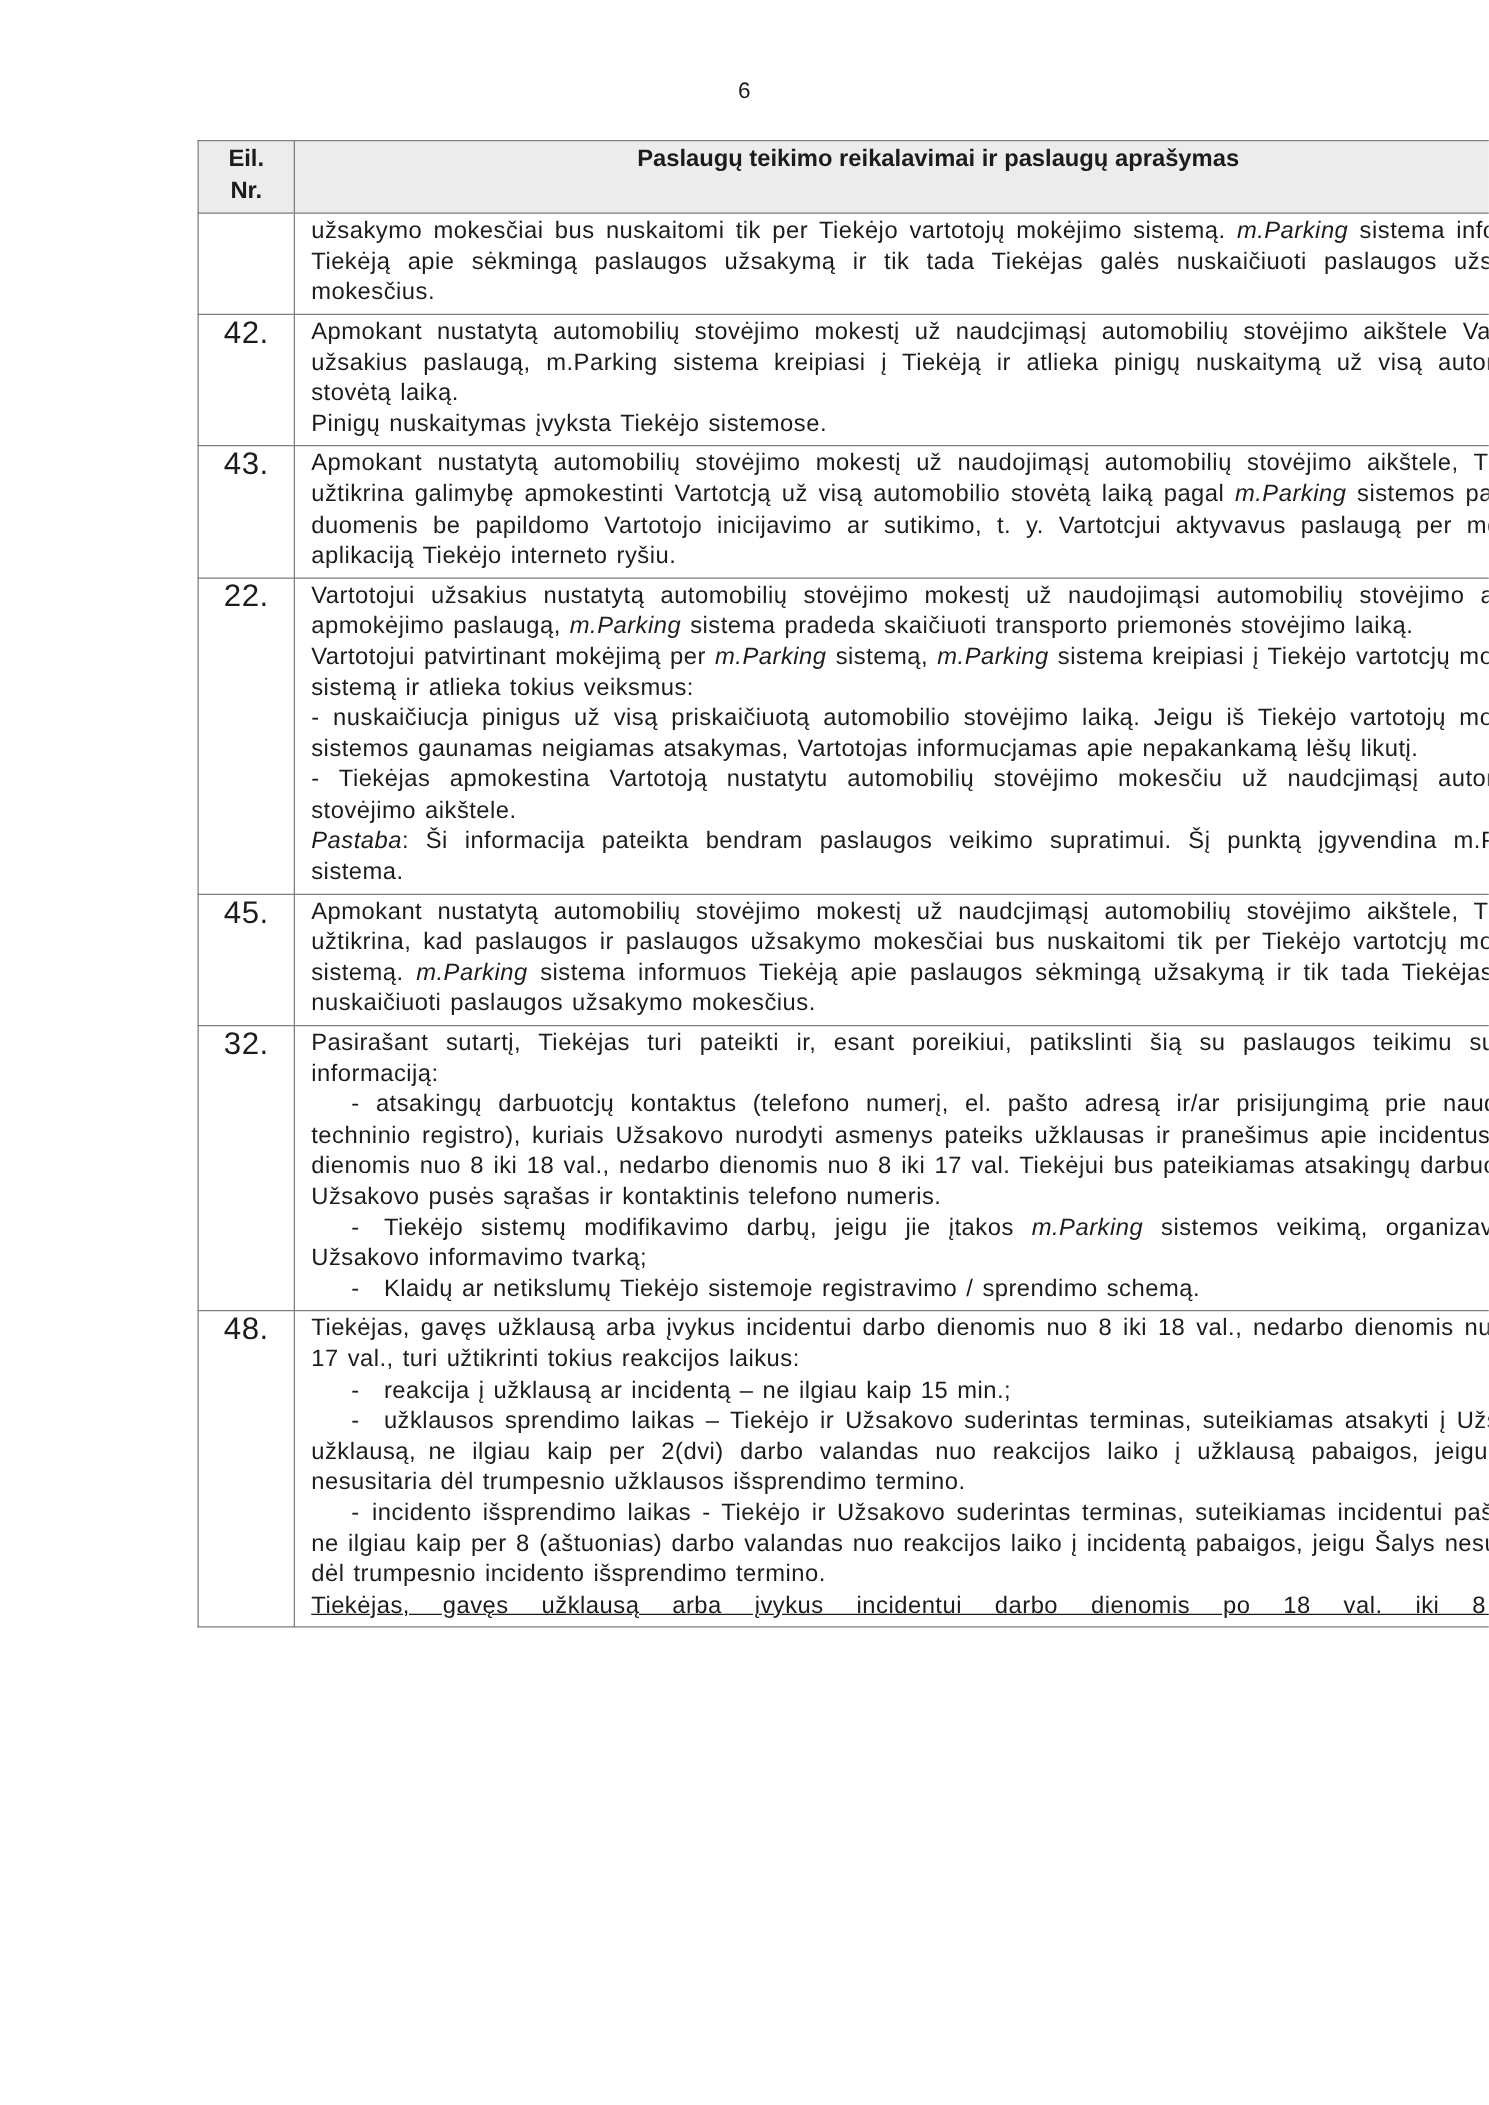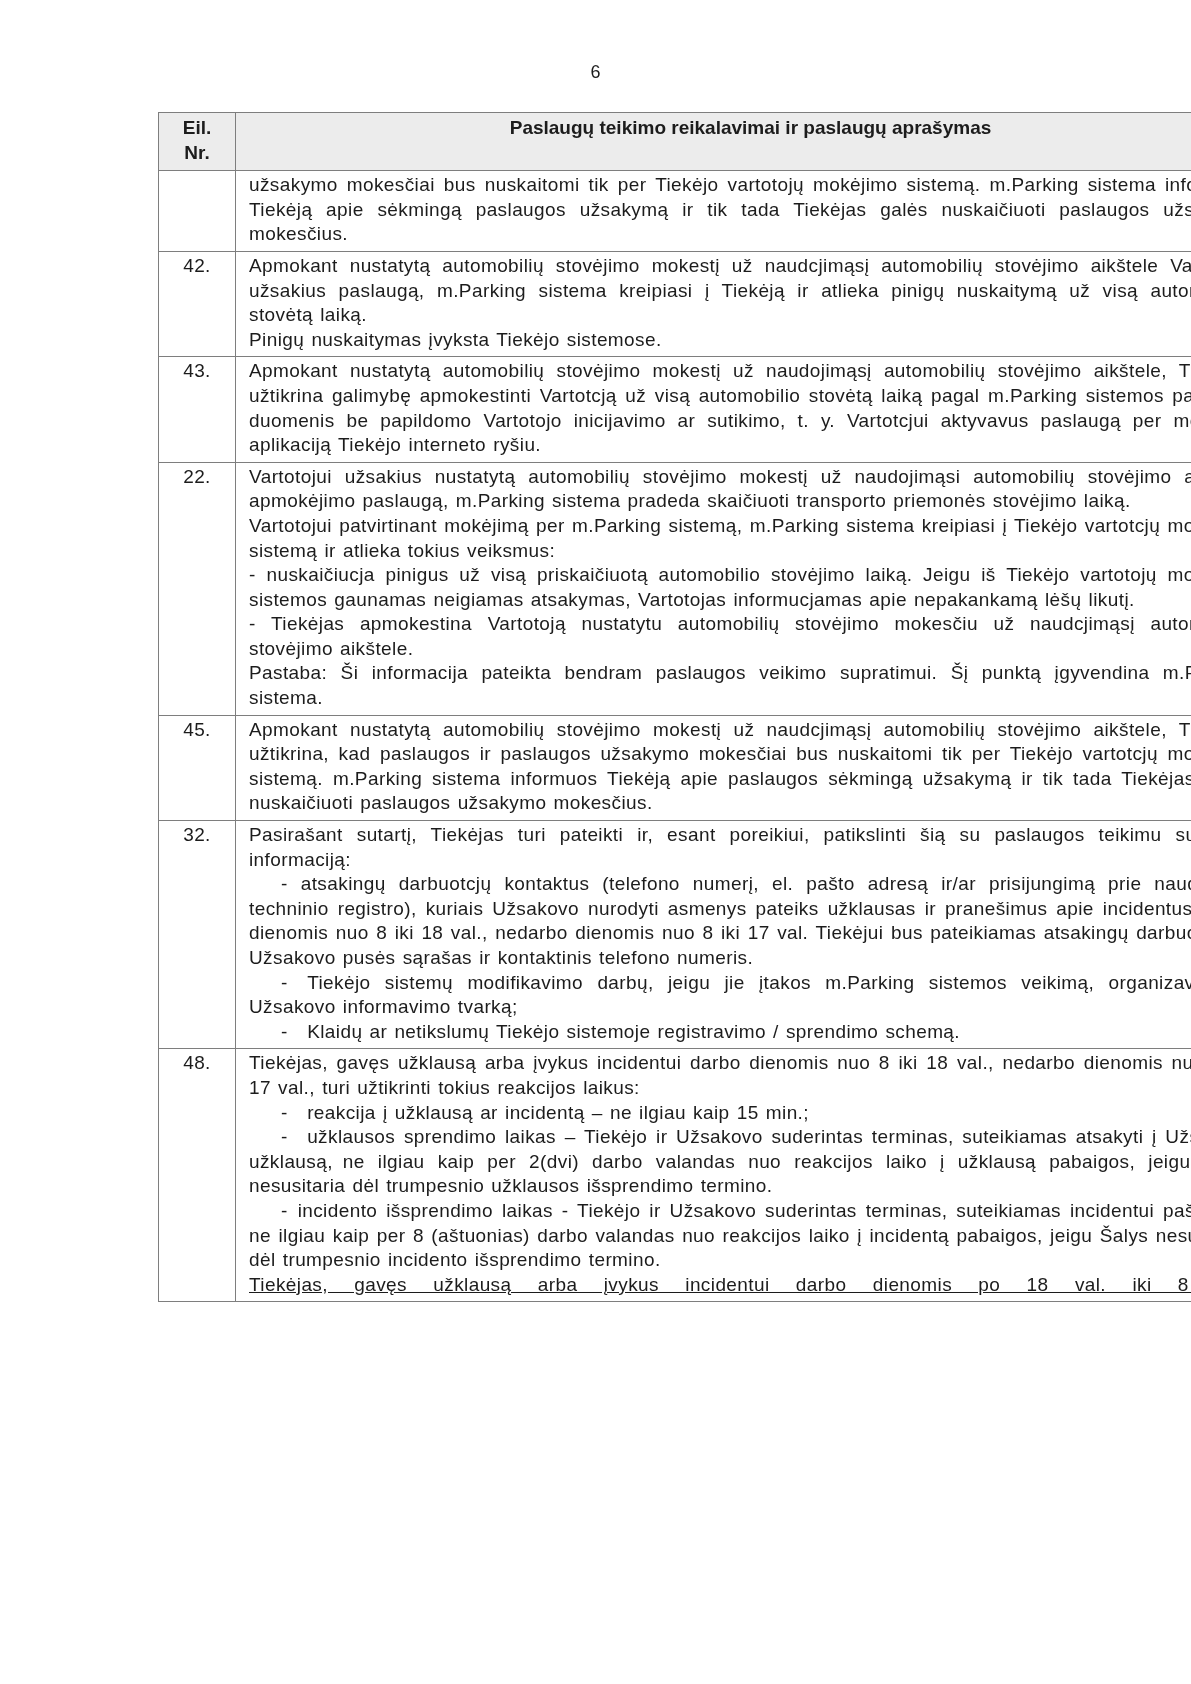"m.Parking" .italic { font-style: none -> italic }
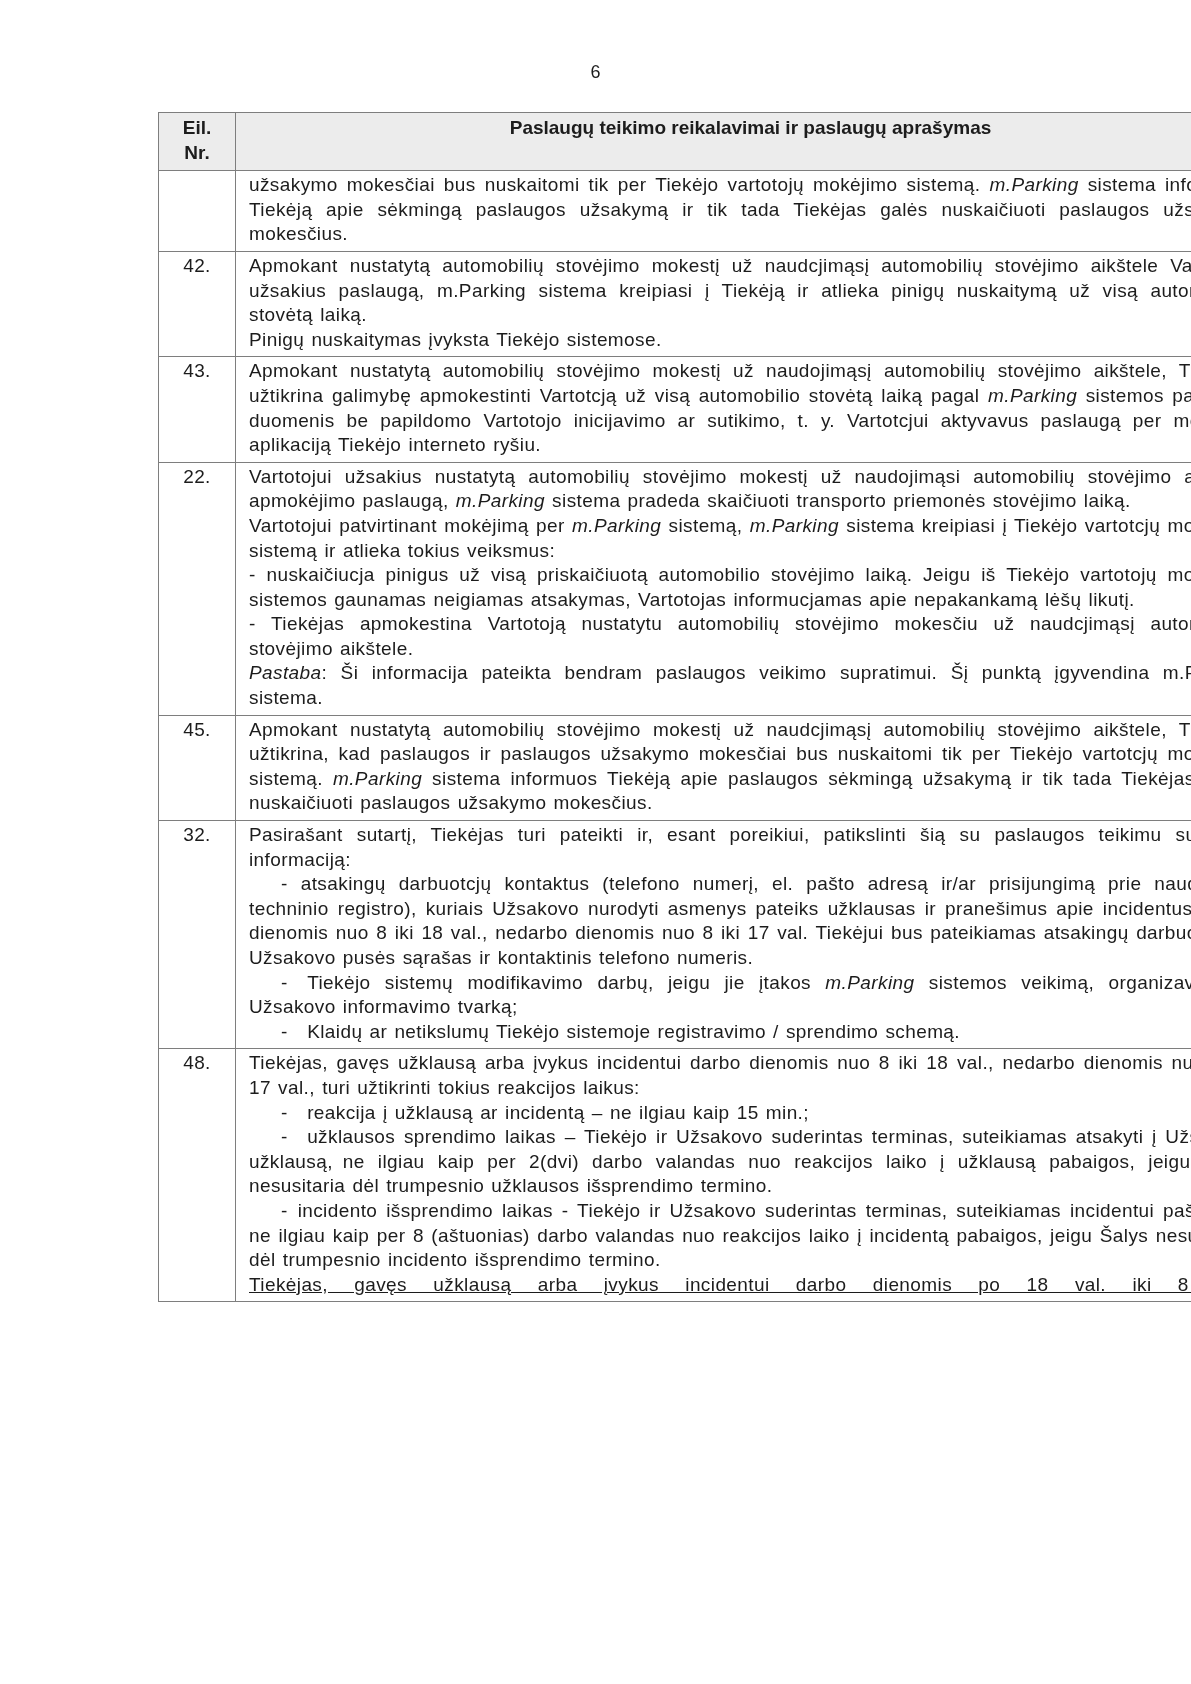"42." td.nr { font-size: 19px -> 25px }
